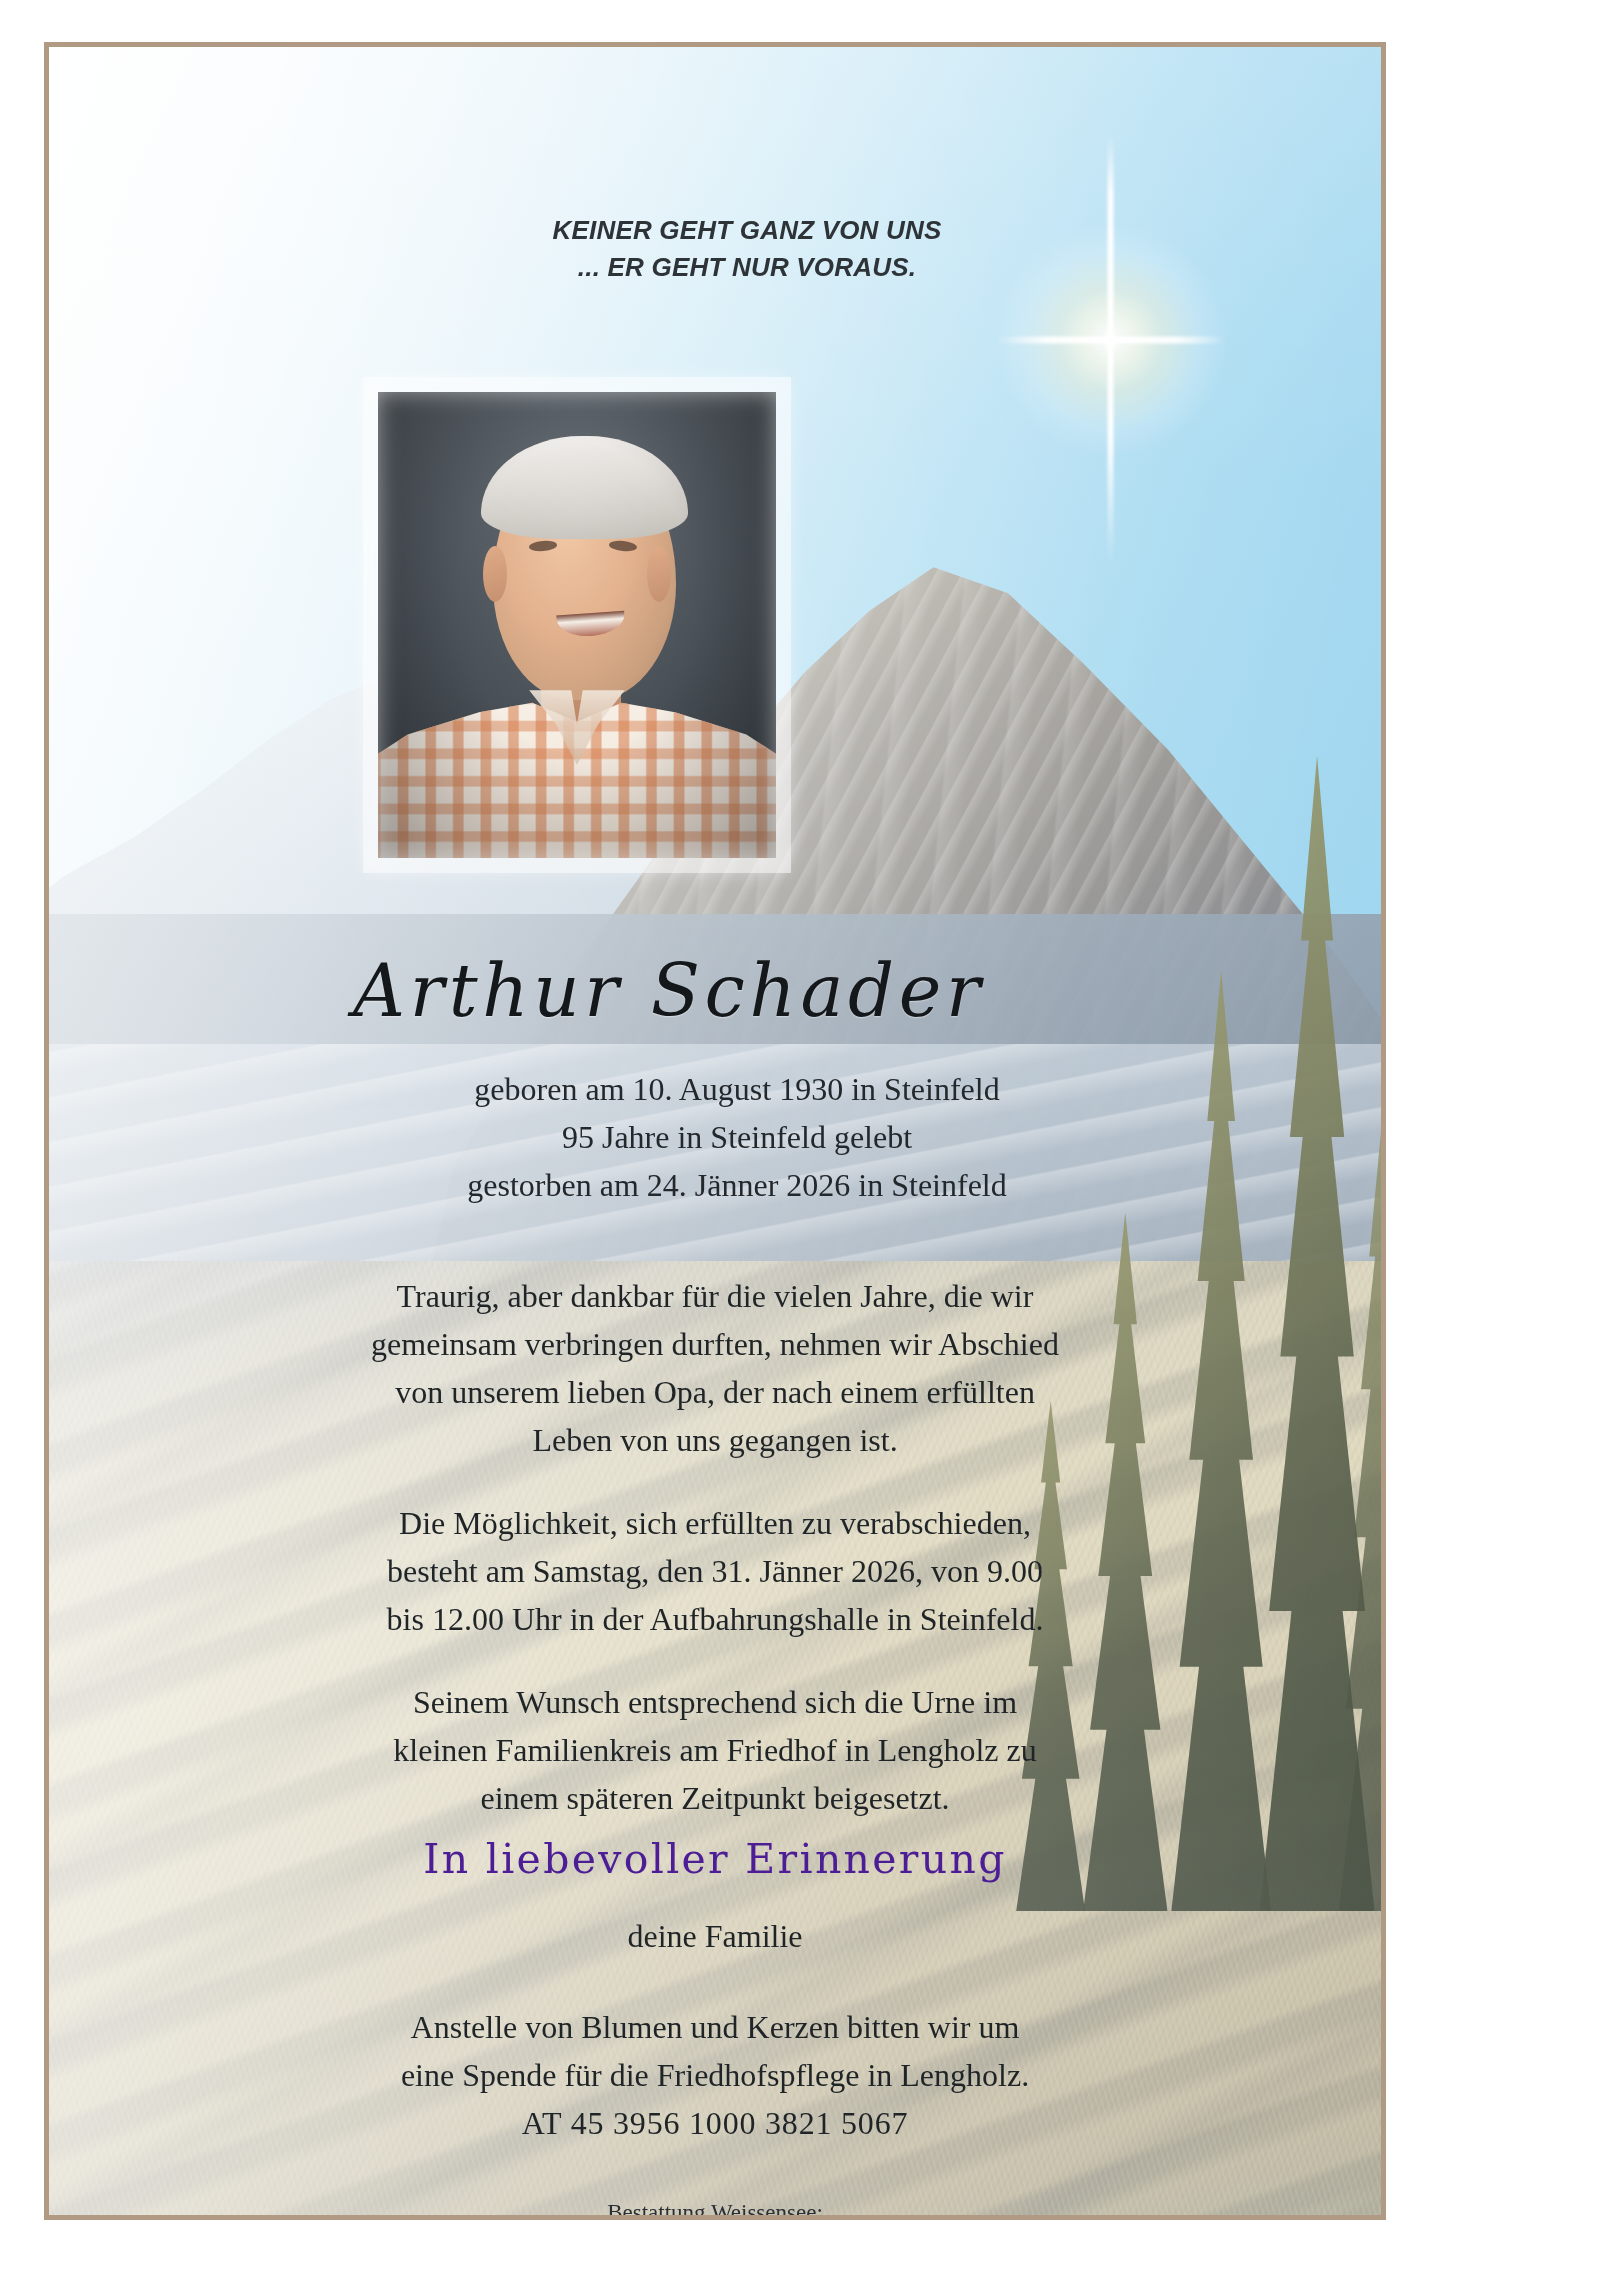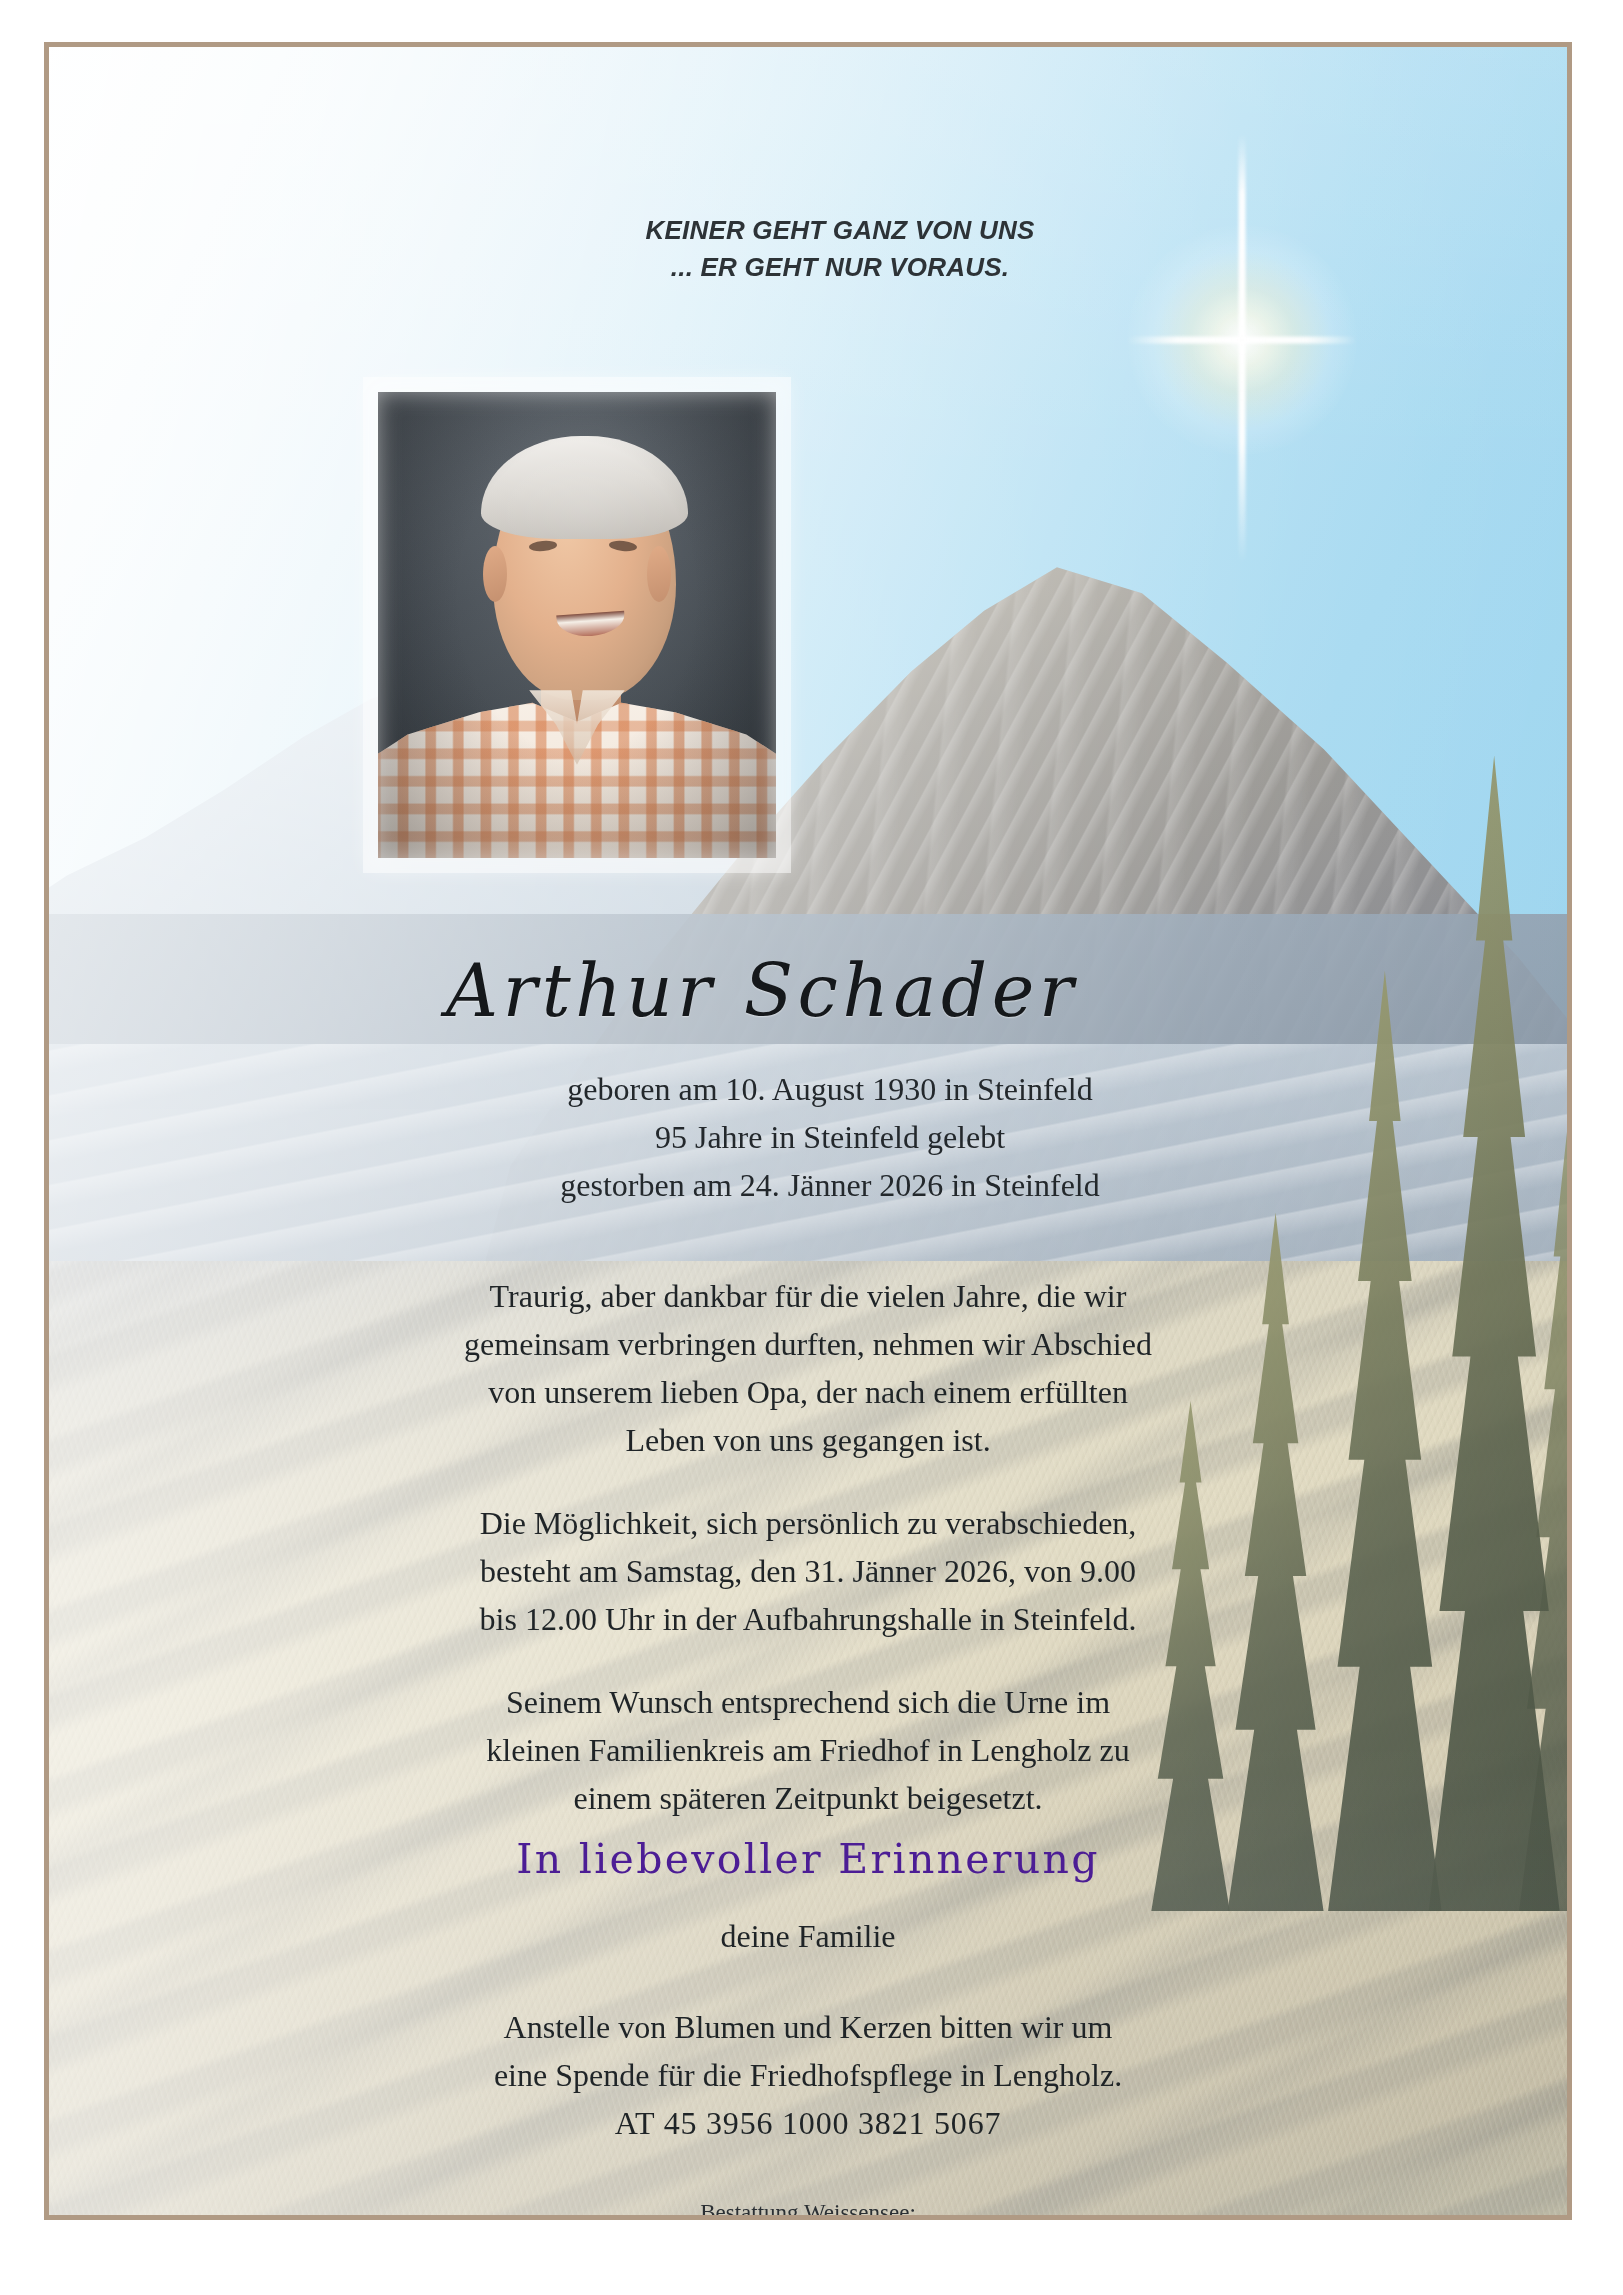"KEINER GEHT GANZ VON UNS" .card-frame { width: 1528px -> 1342px }
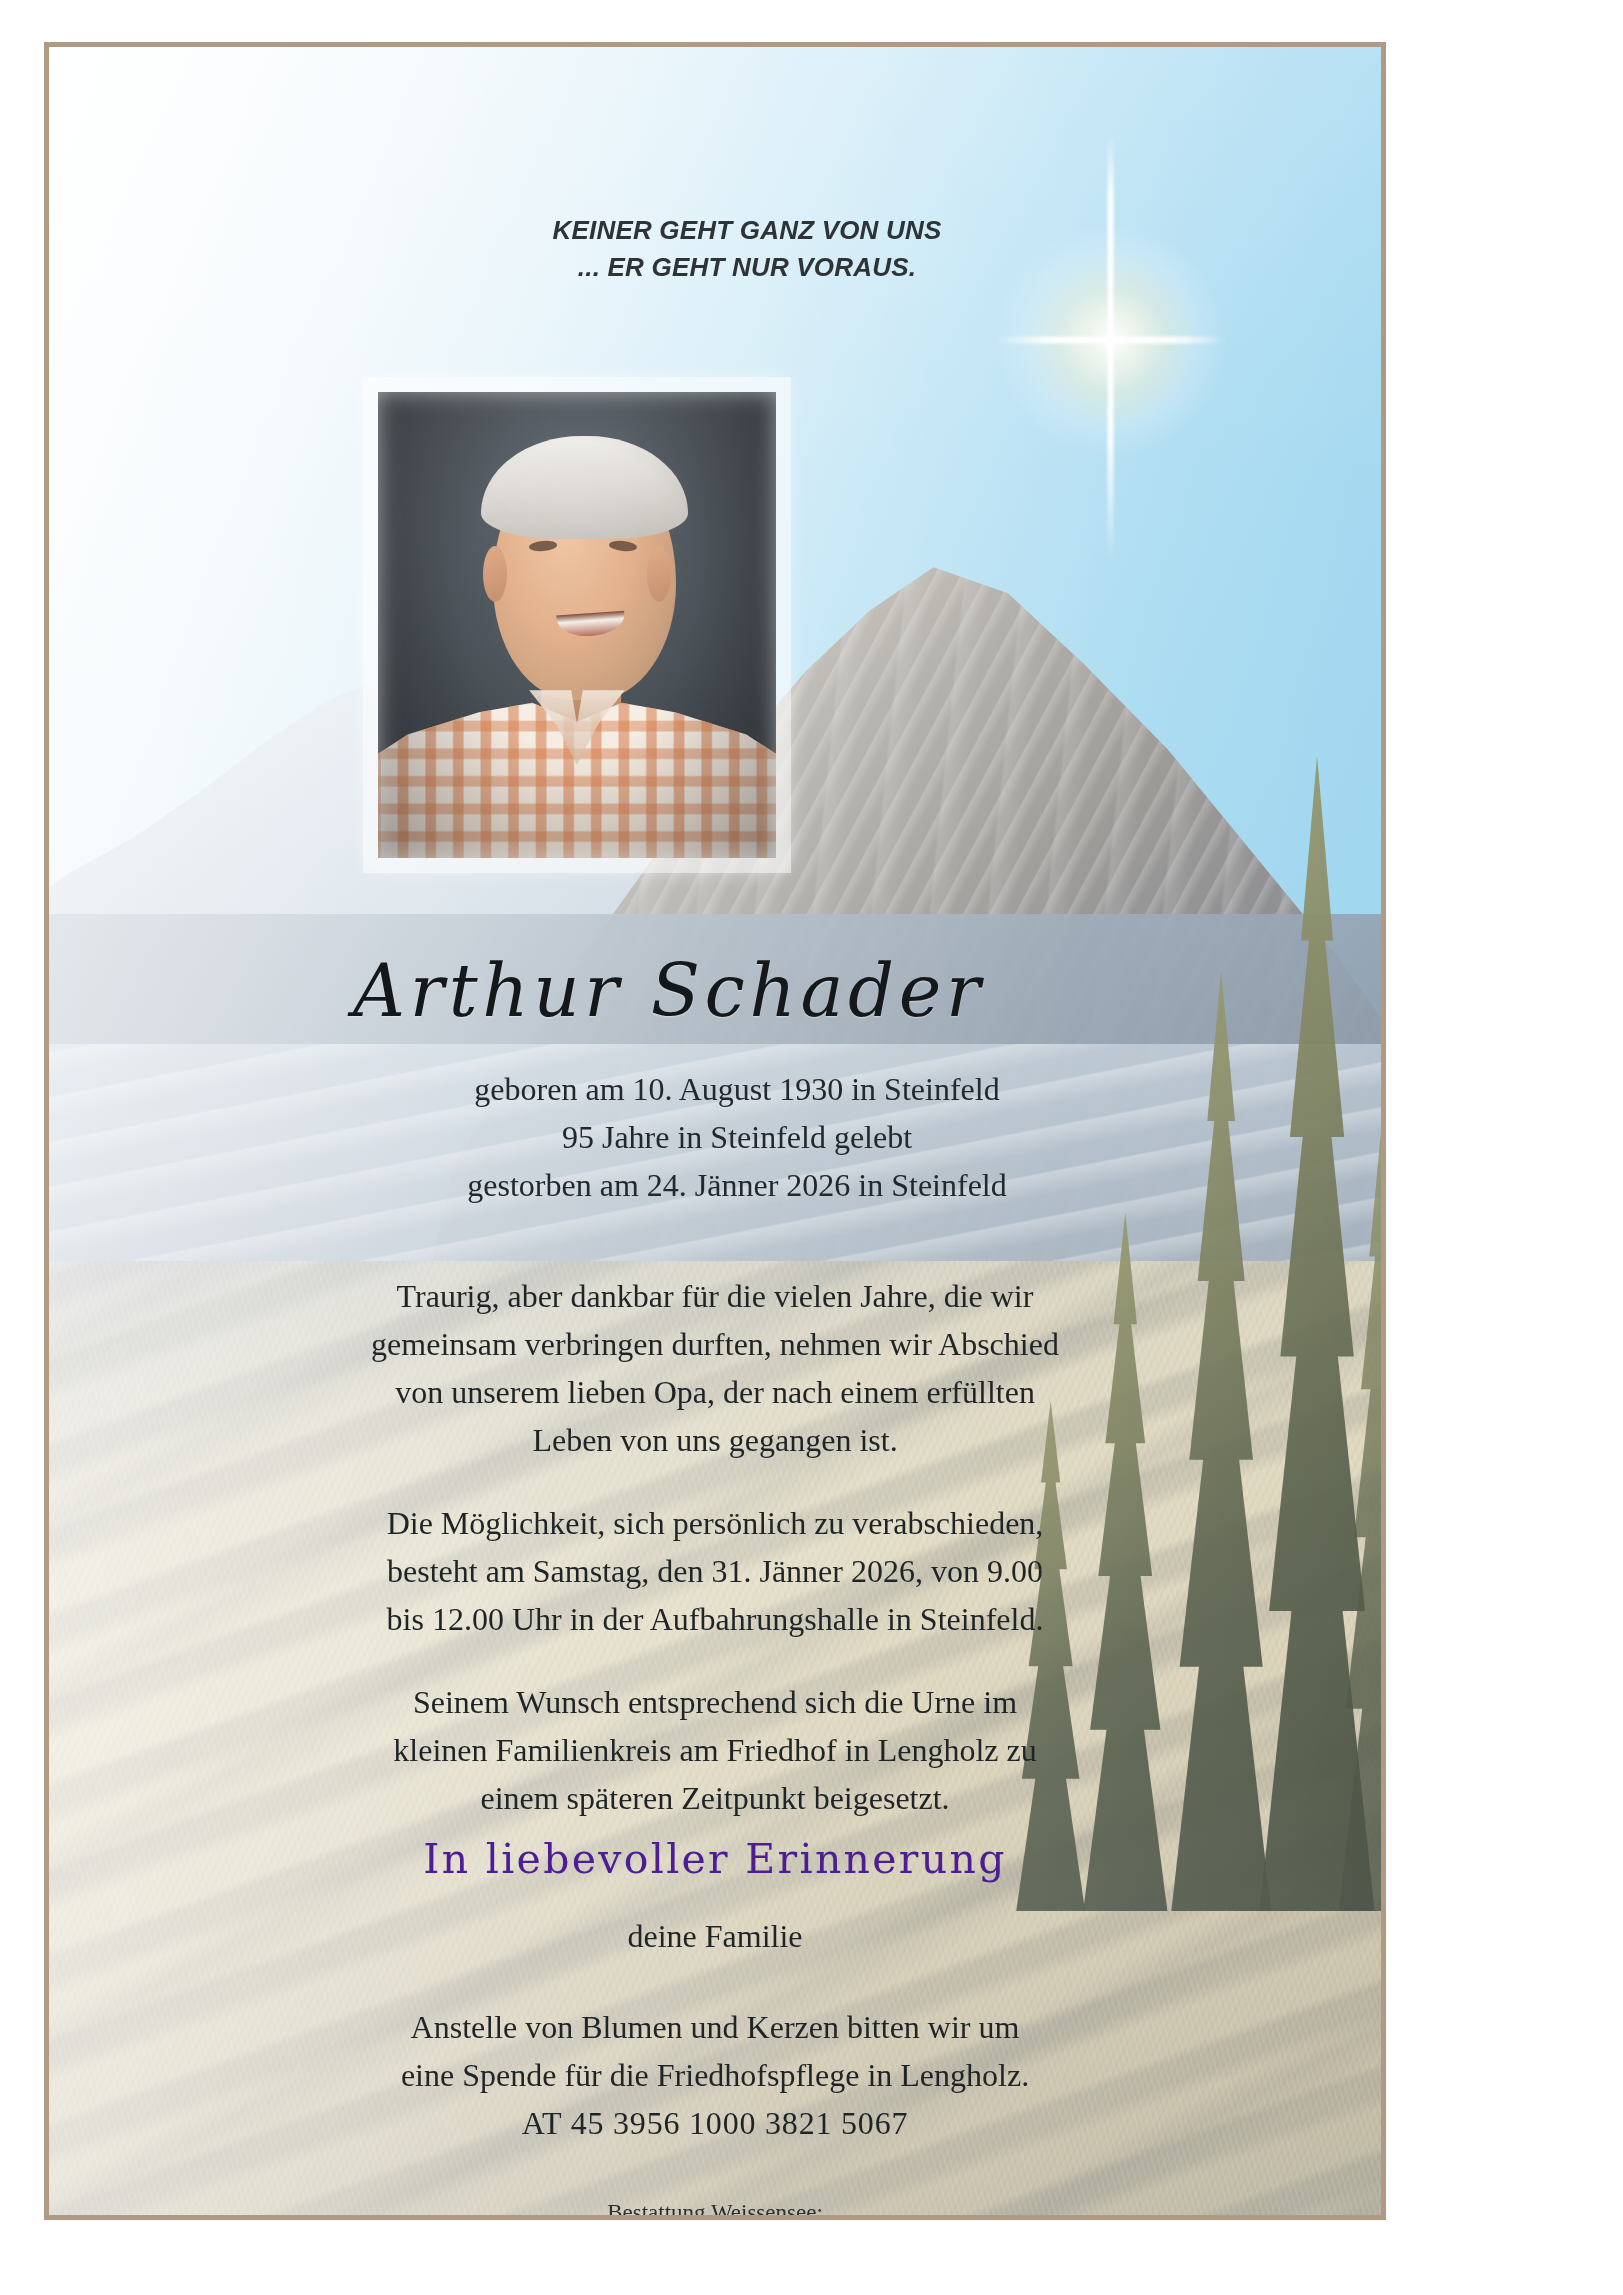"Die Möglichkeit, sich persönlich zu" span { text: persönlich -> erfüllten }
